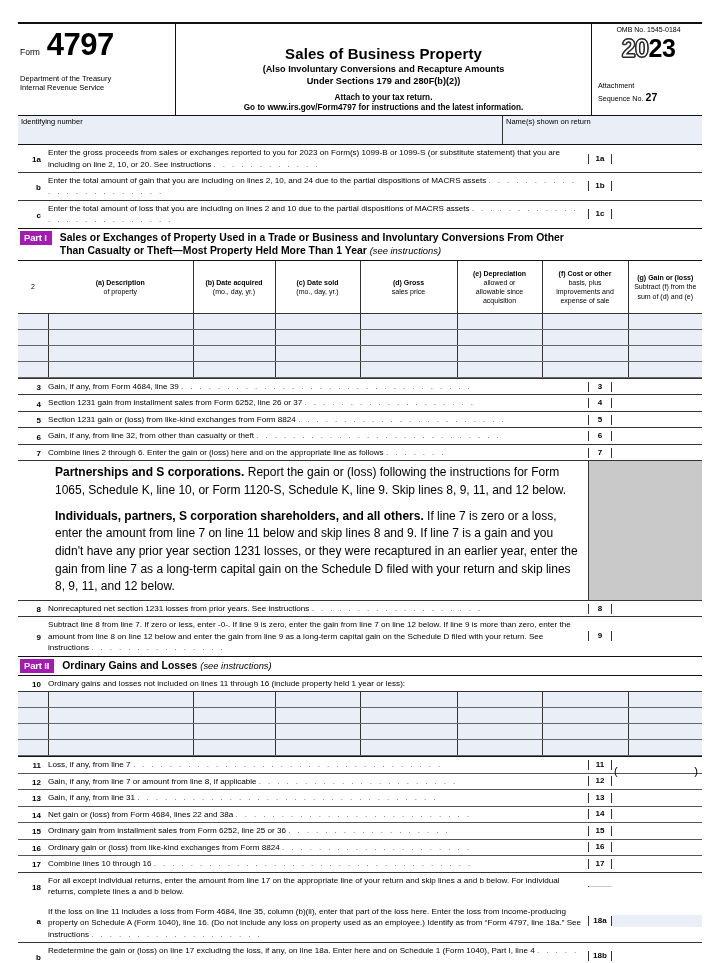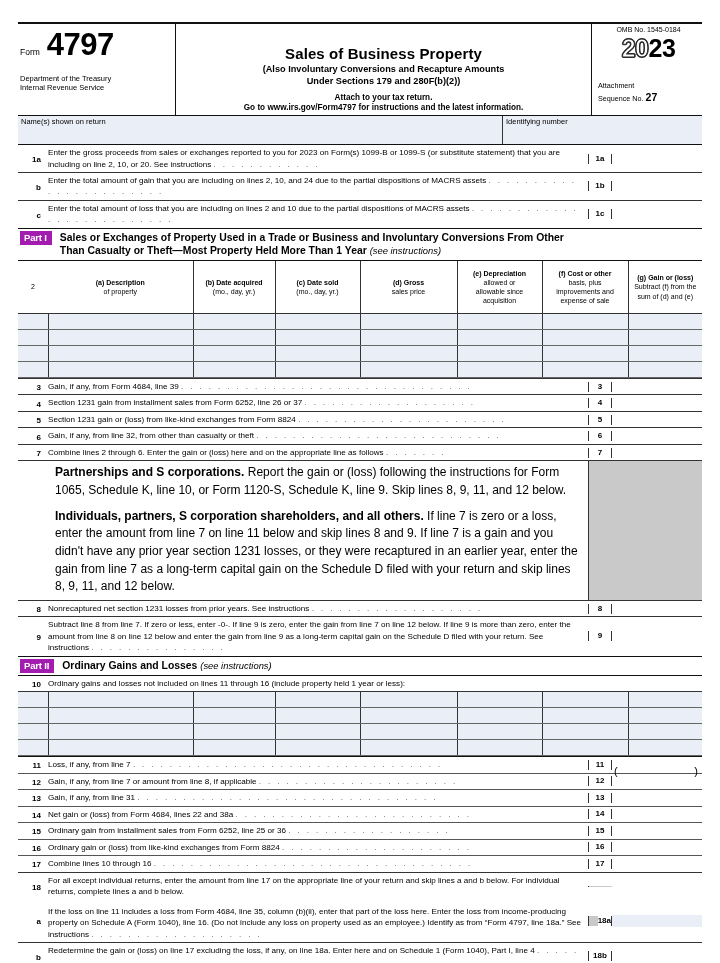"Name(s) shown on return" div.namecell { order: before "Identifying number" -> after "Identifying number" }
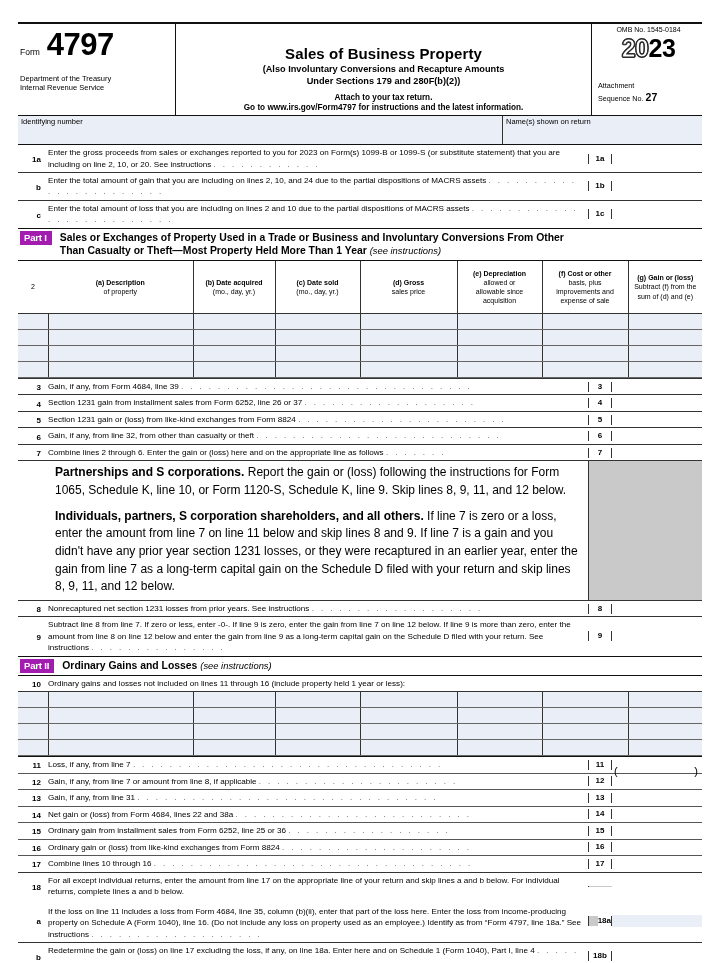"18a" div { flex-direction: row -> column }
